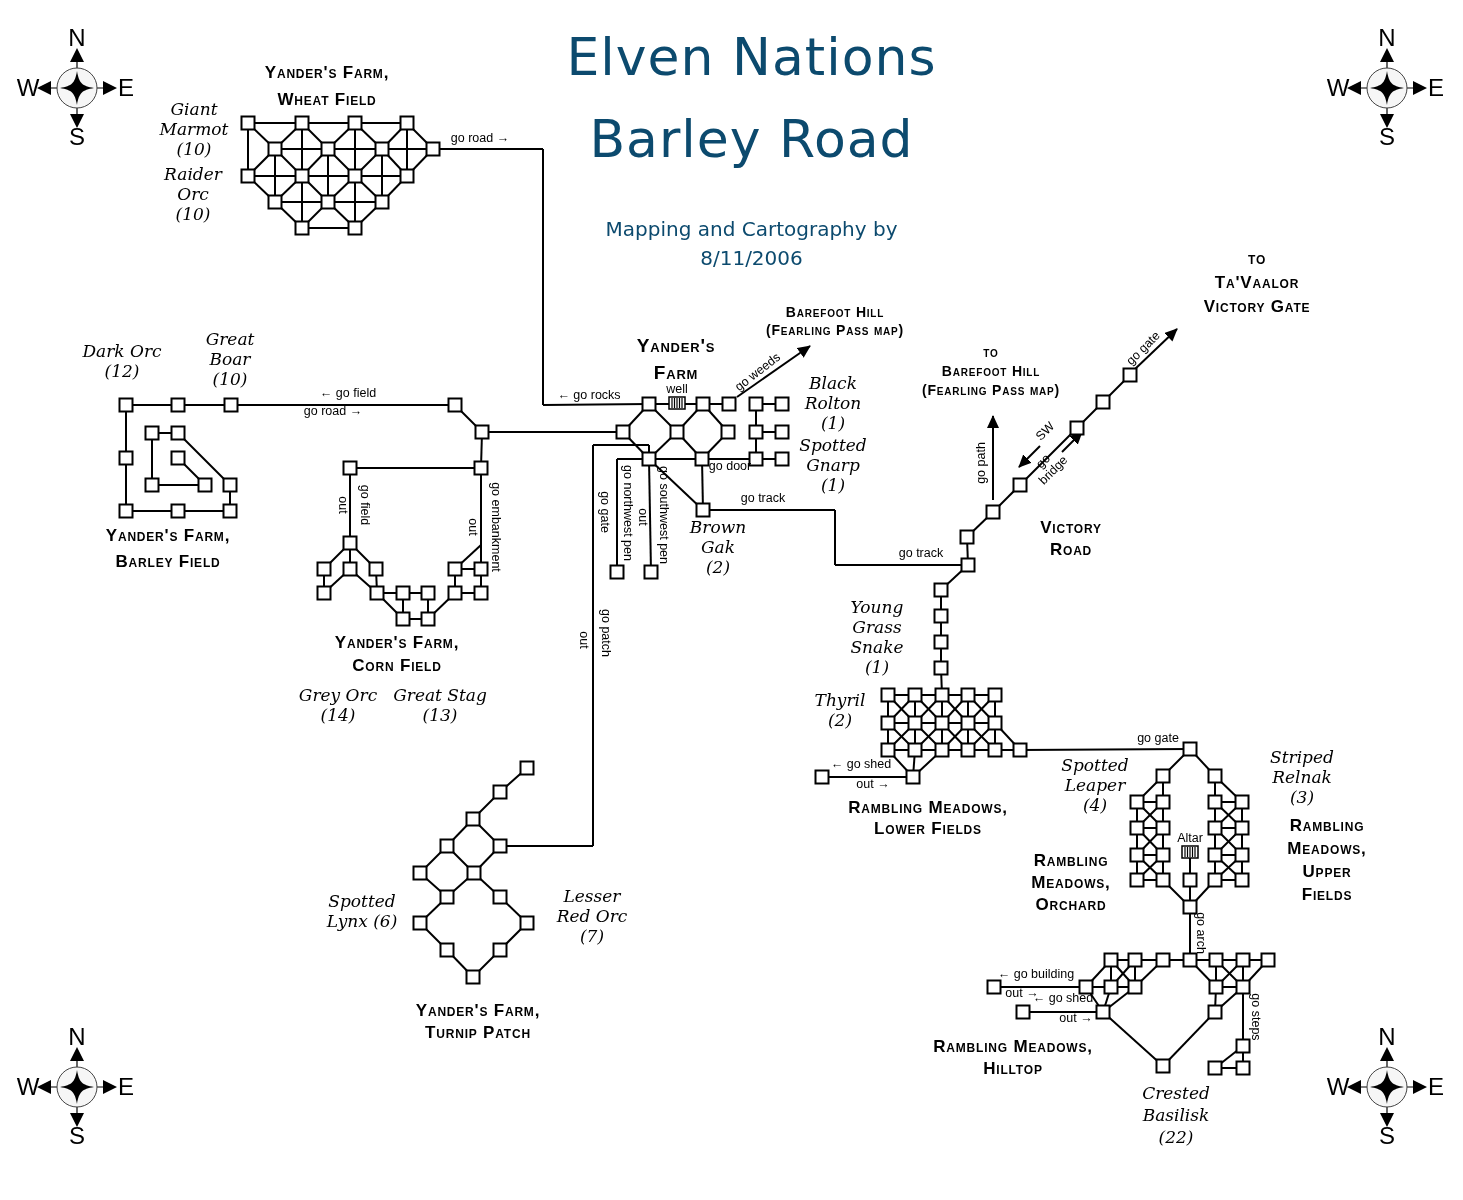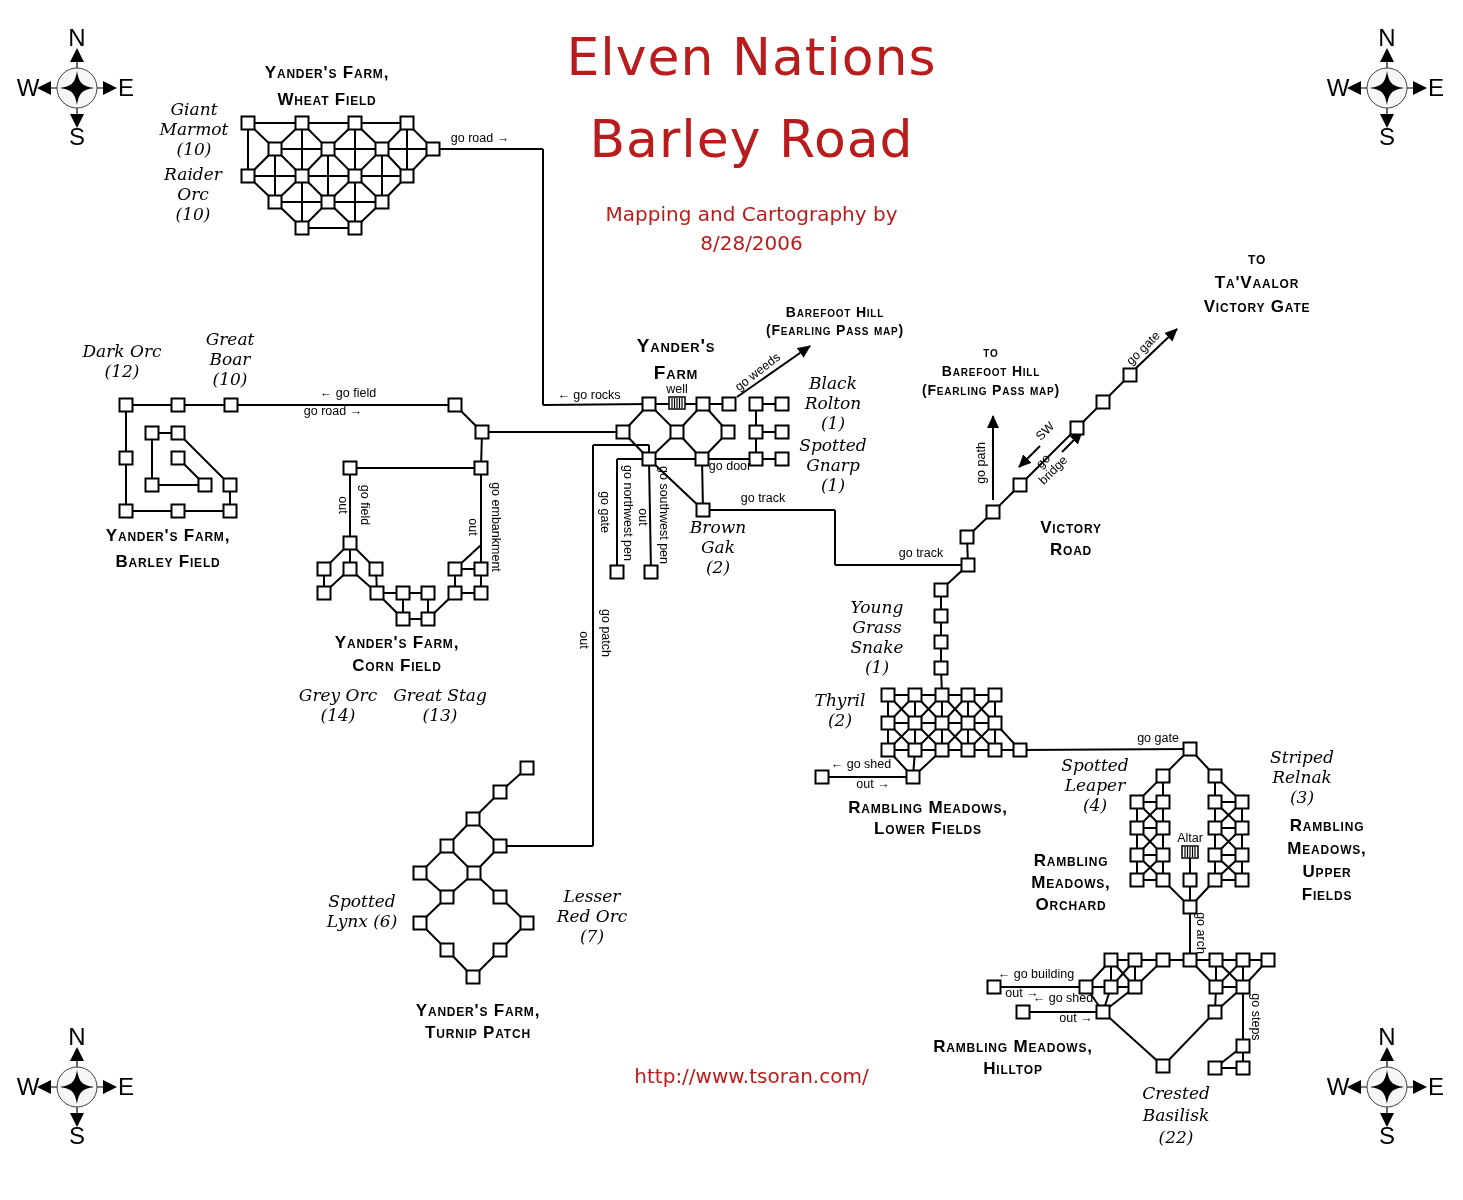"Elven Nations" .overlay { color: #b91c1c -> #0c4a6e }
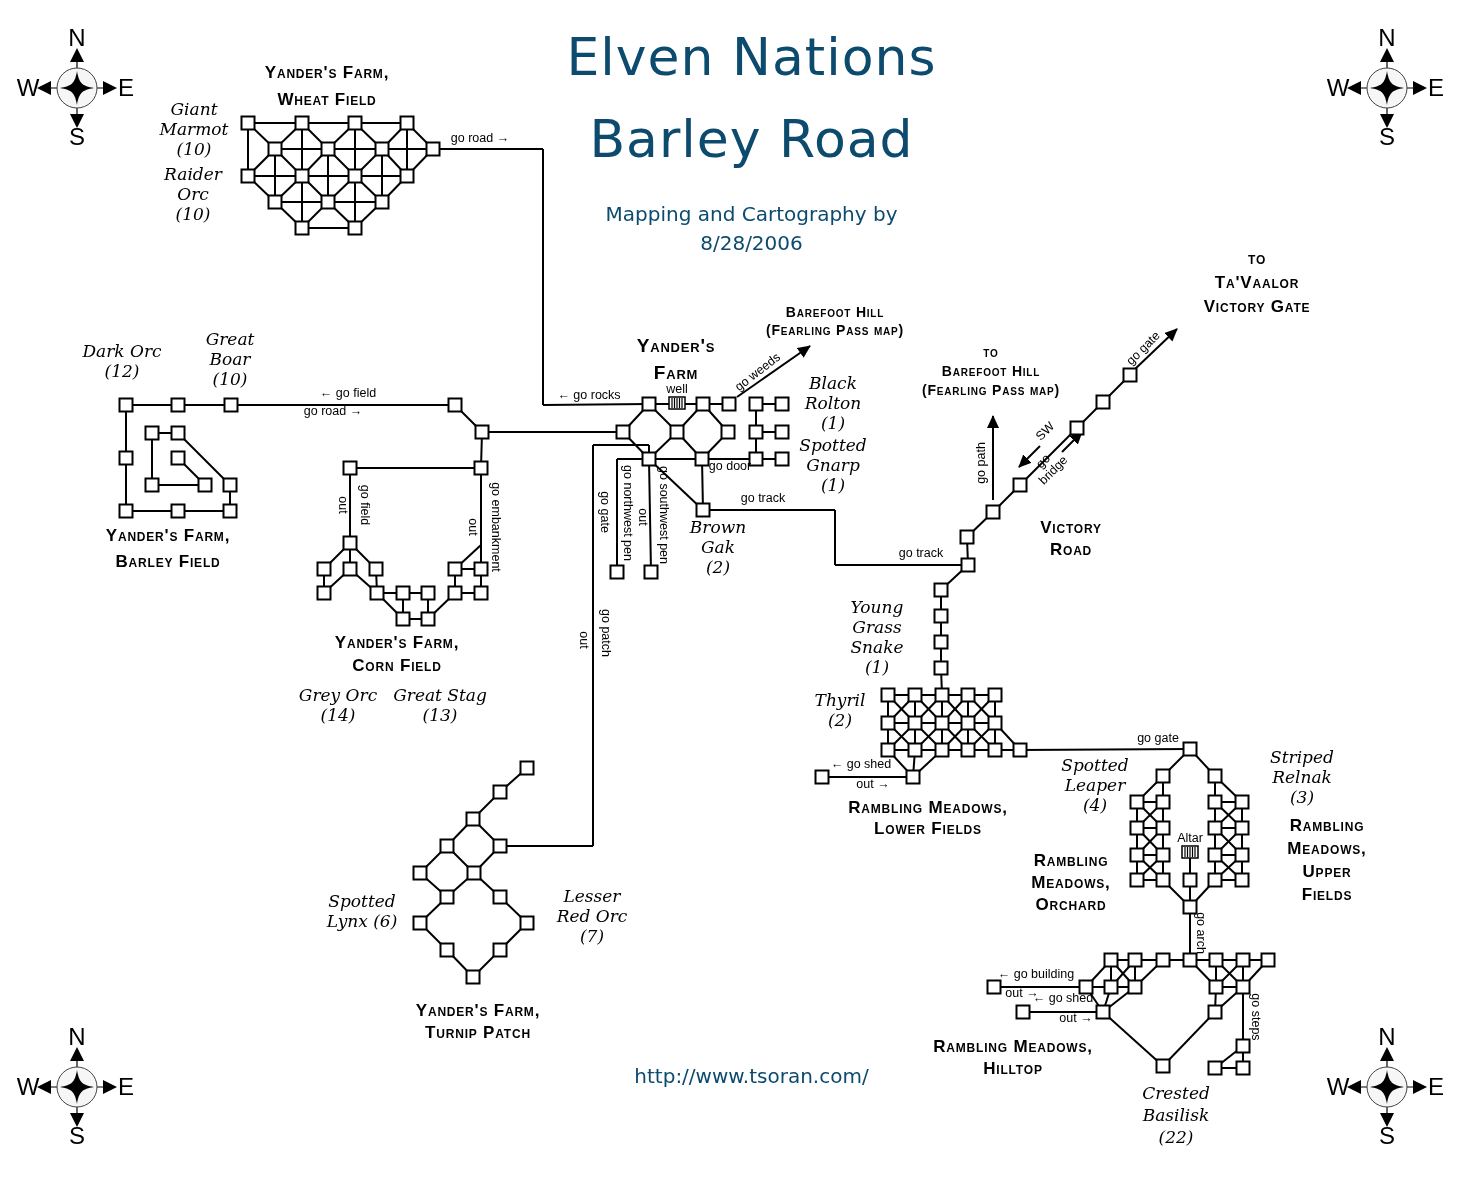"Mapping and Cartography by" #subtitle { top: 200px -> 215px }
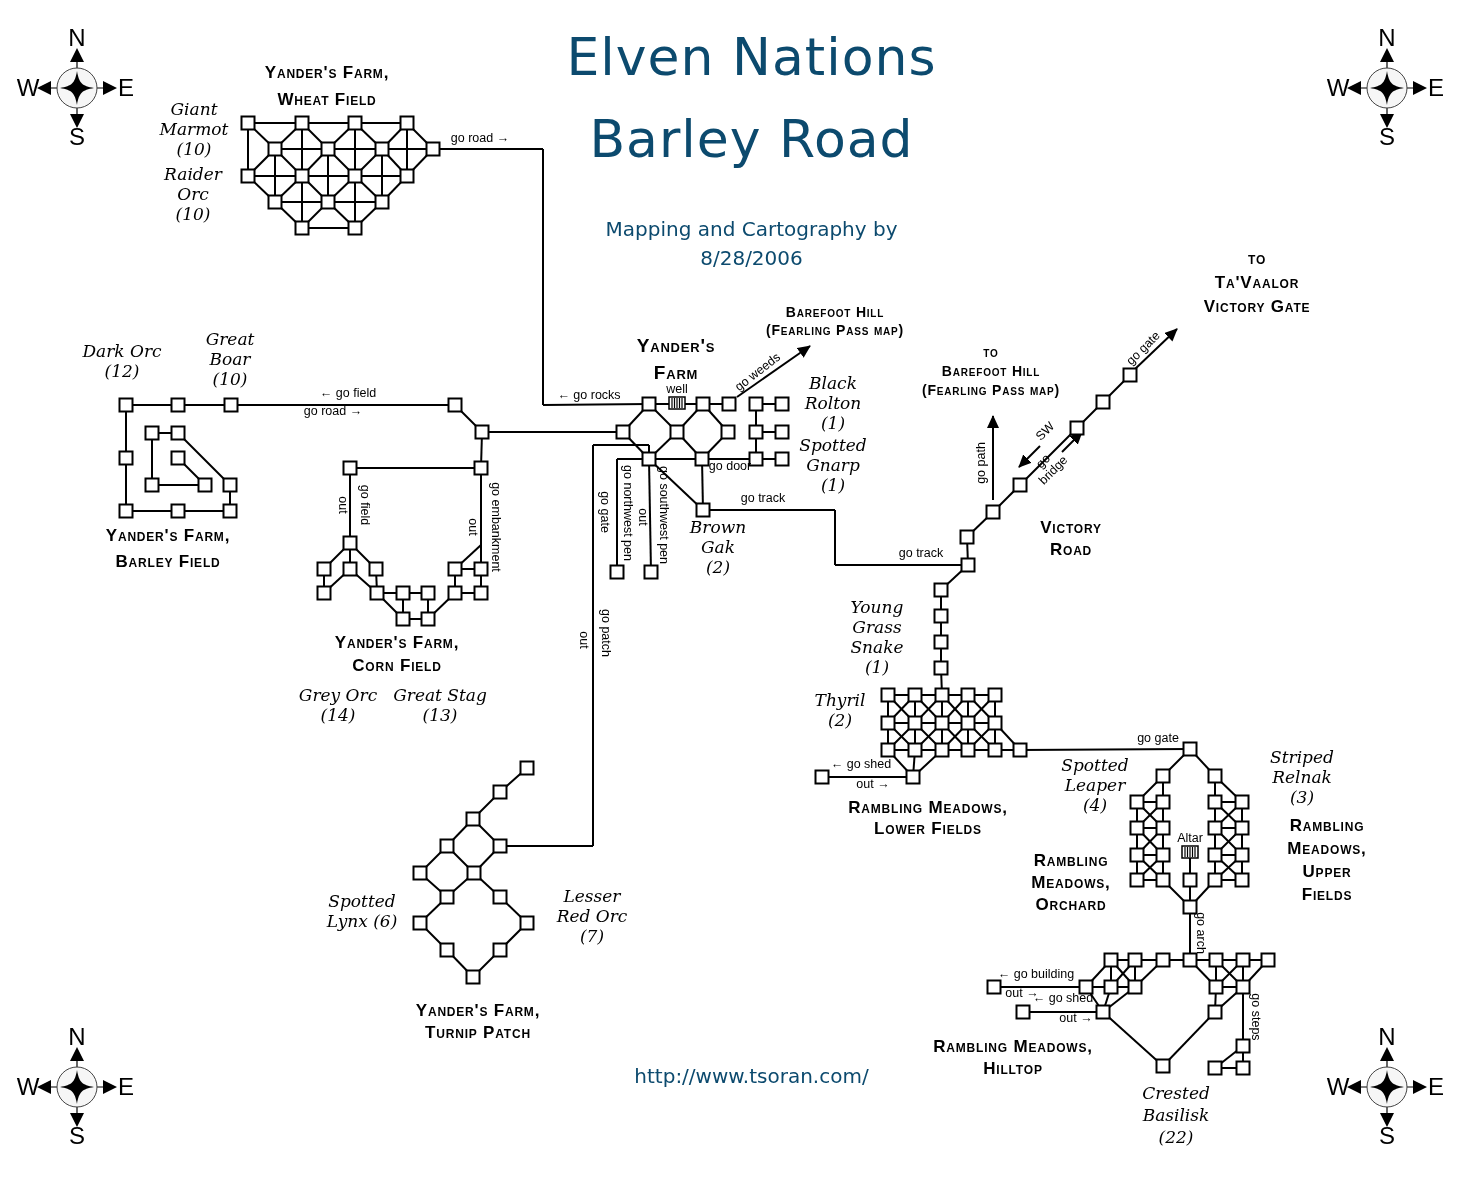"8/28/2006" div { text: 8/28/2006 -> 8/11/2006 }
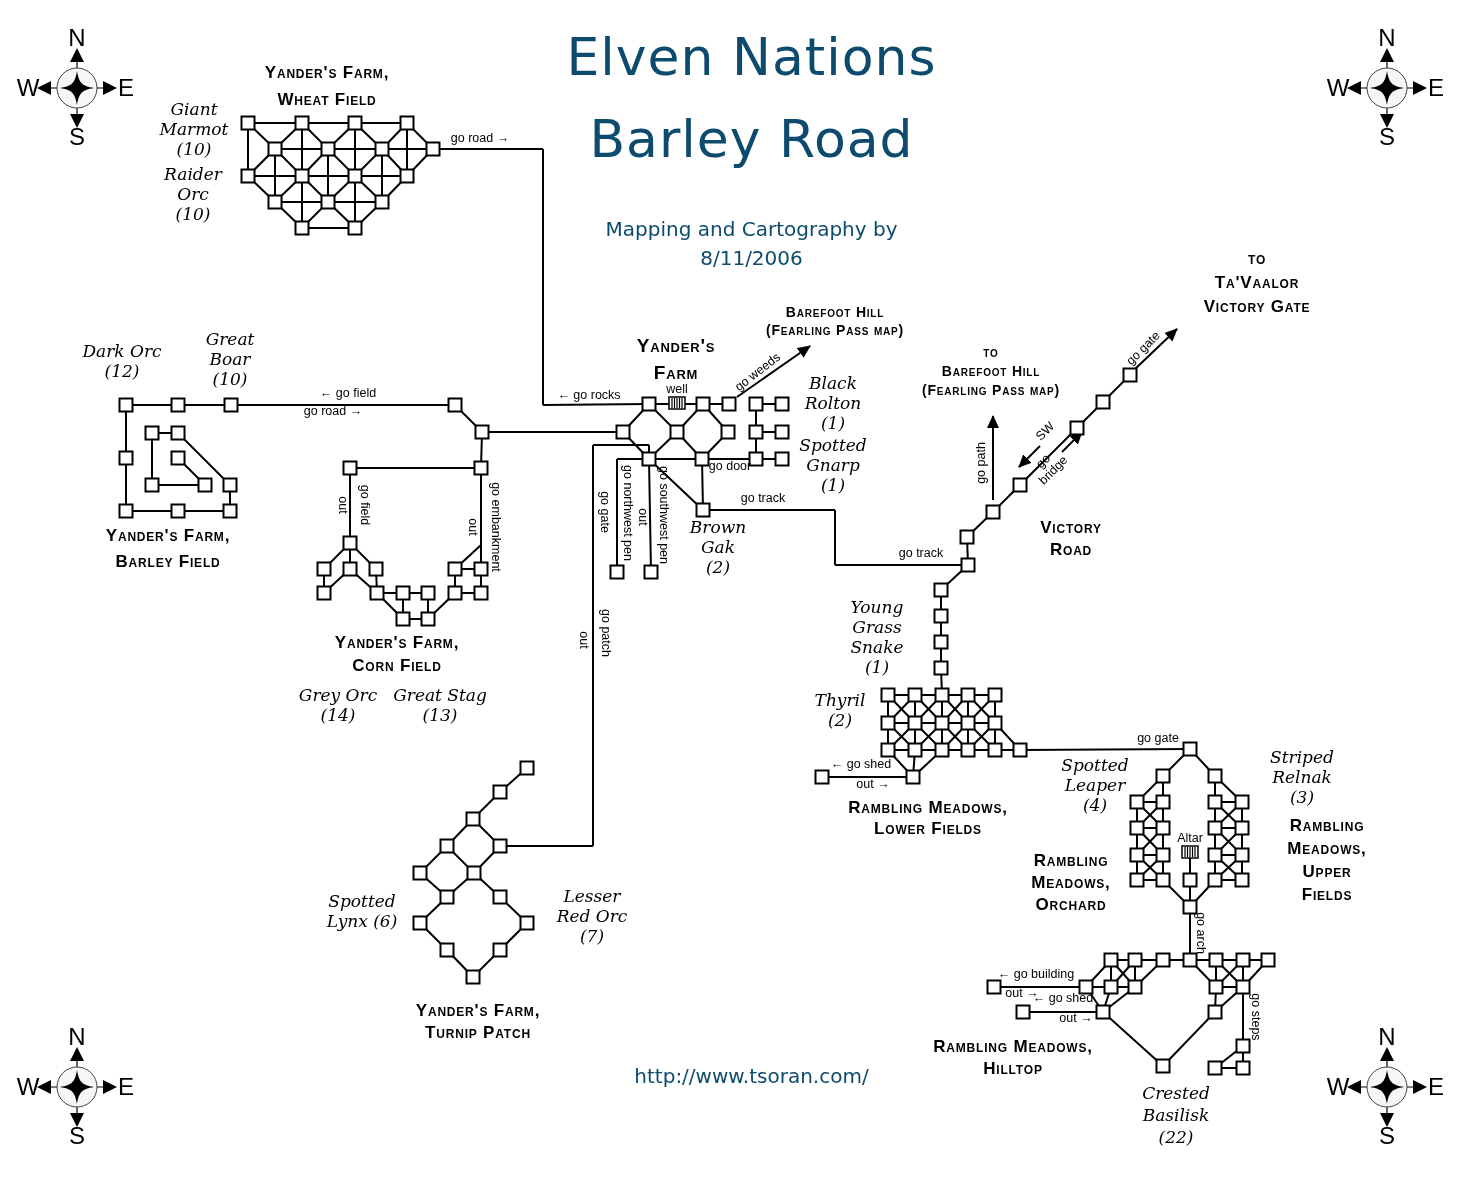"http://www.tsoran.com/" div { html: <div>http://www.tsoran.com/</div> -> none }
